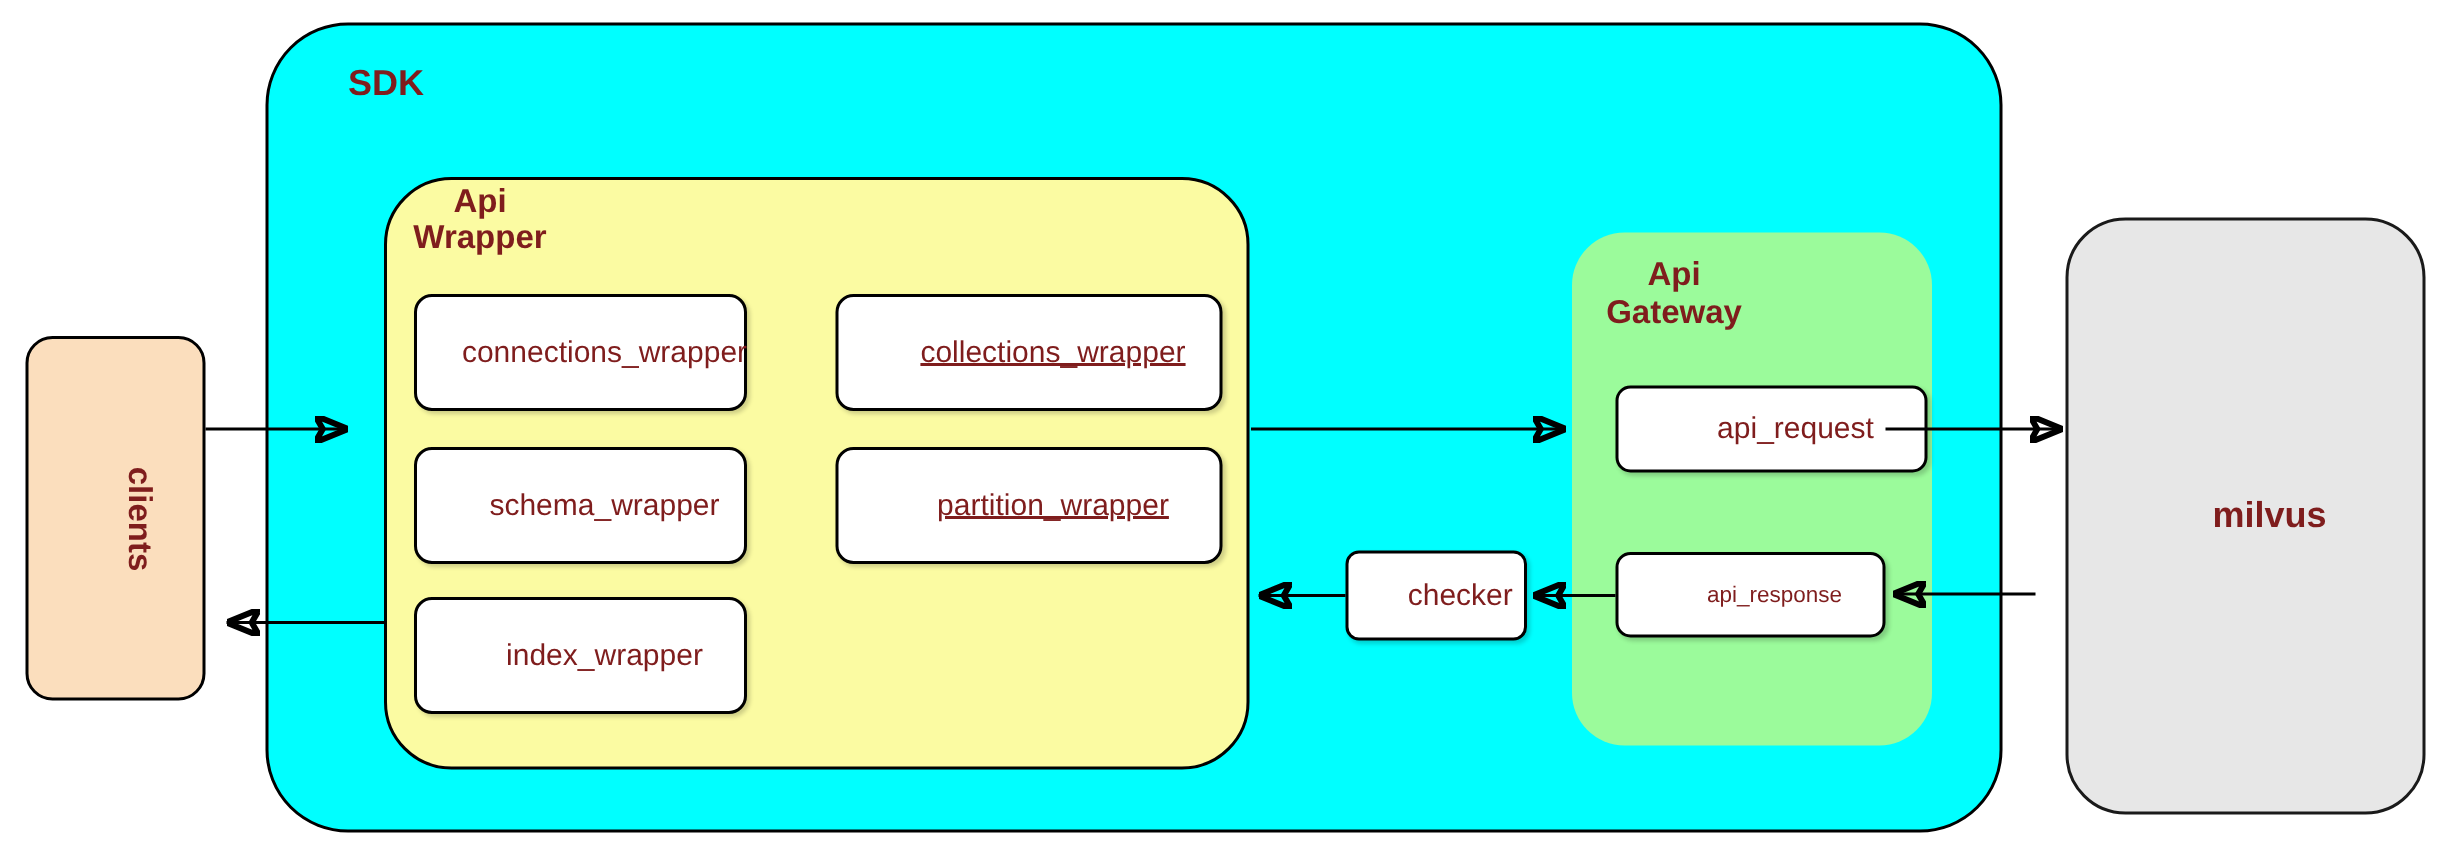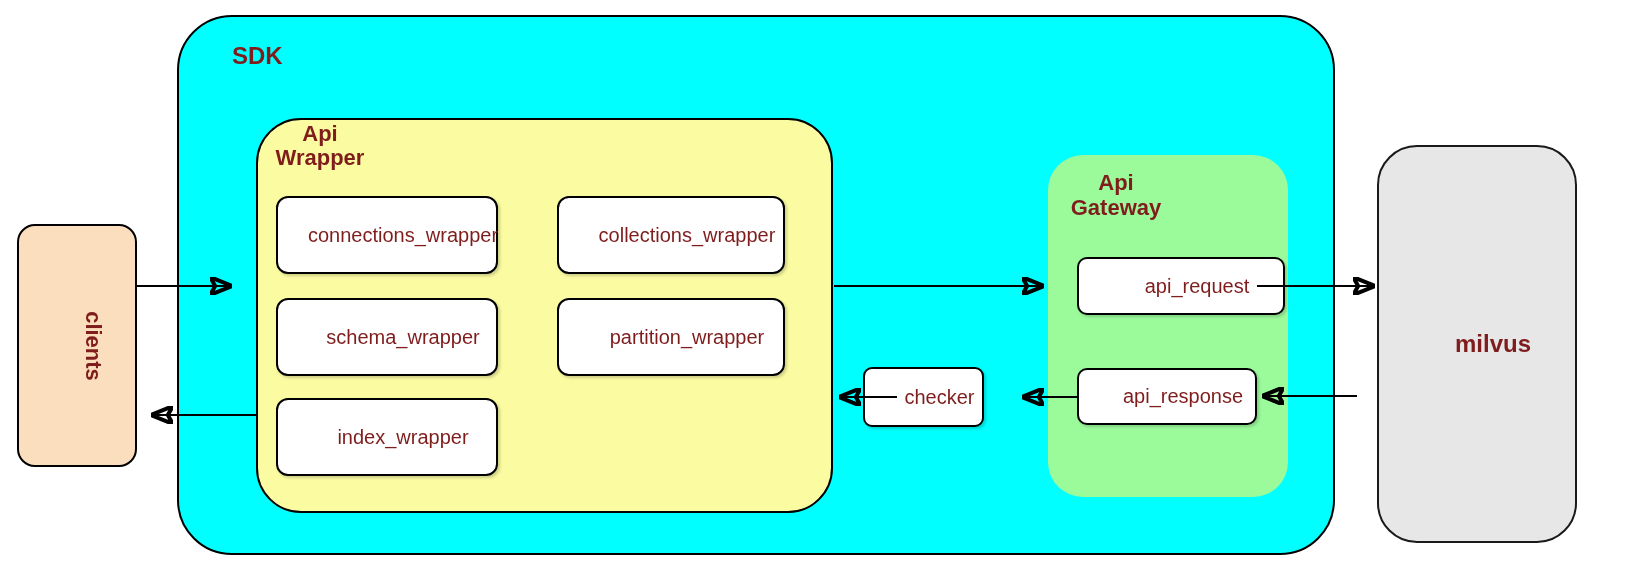"collections_wrapper" .col2 { text-decoration: none -> underline; width: 228px -> 258px }
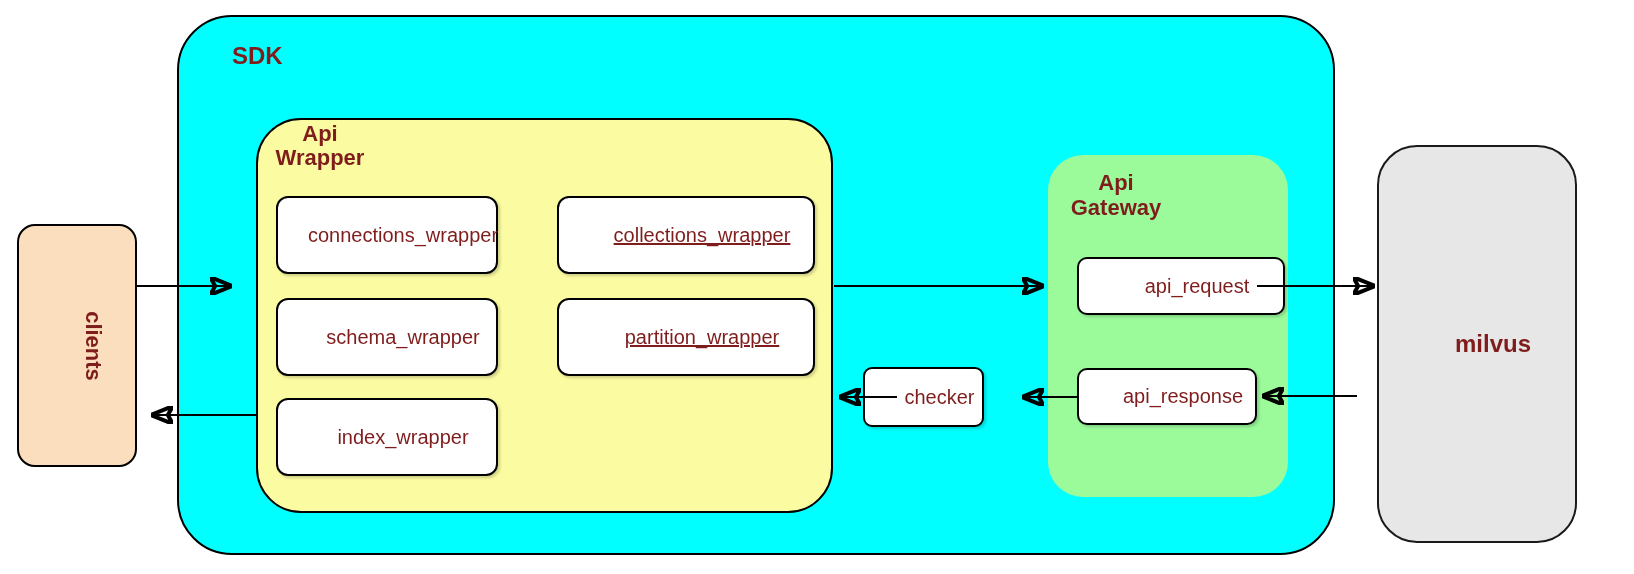"milvus" #milvus { width: 200px -> 240px }
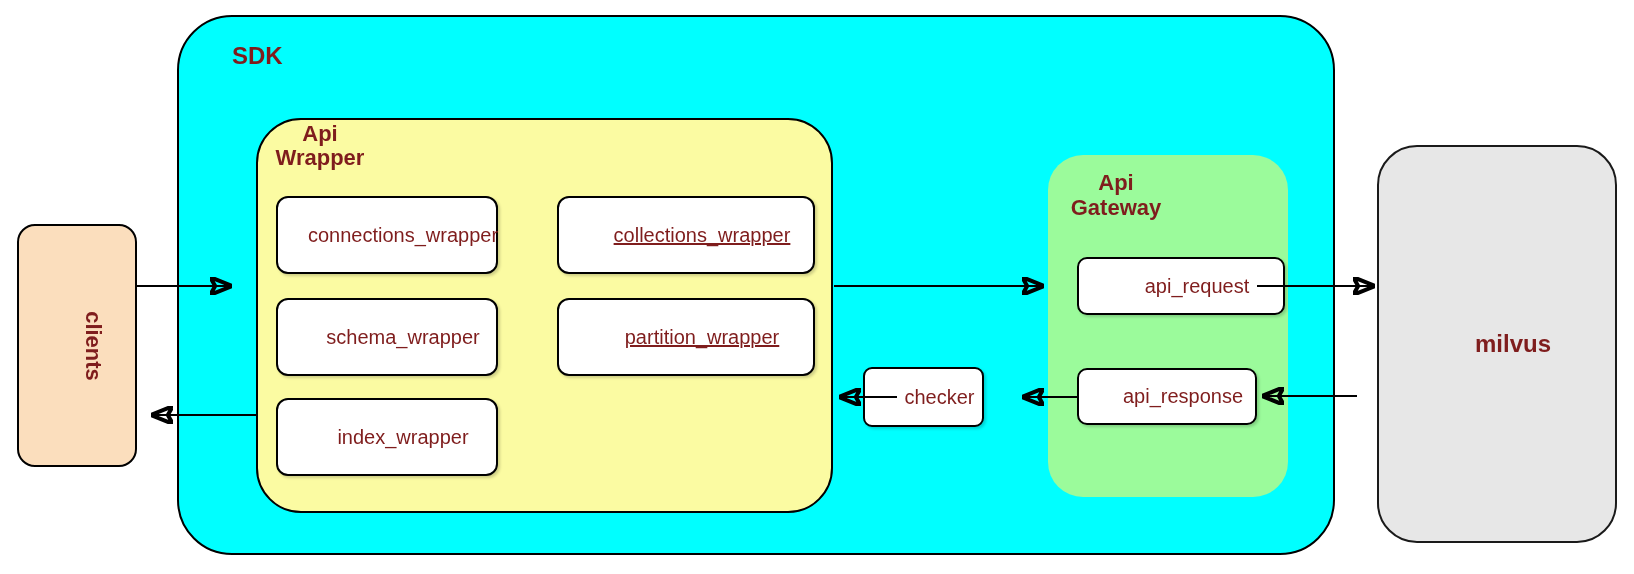"checker" #checker { left: 863px -> 897px }
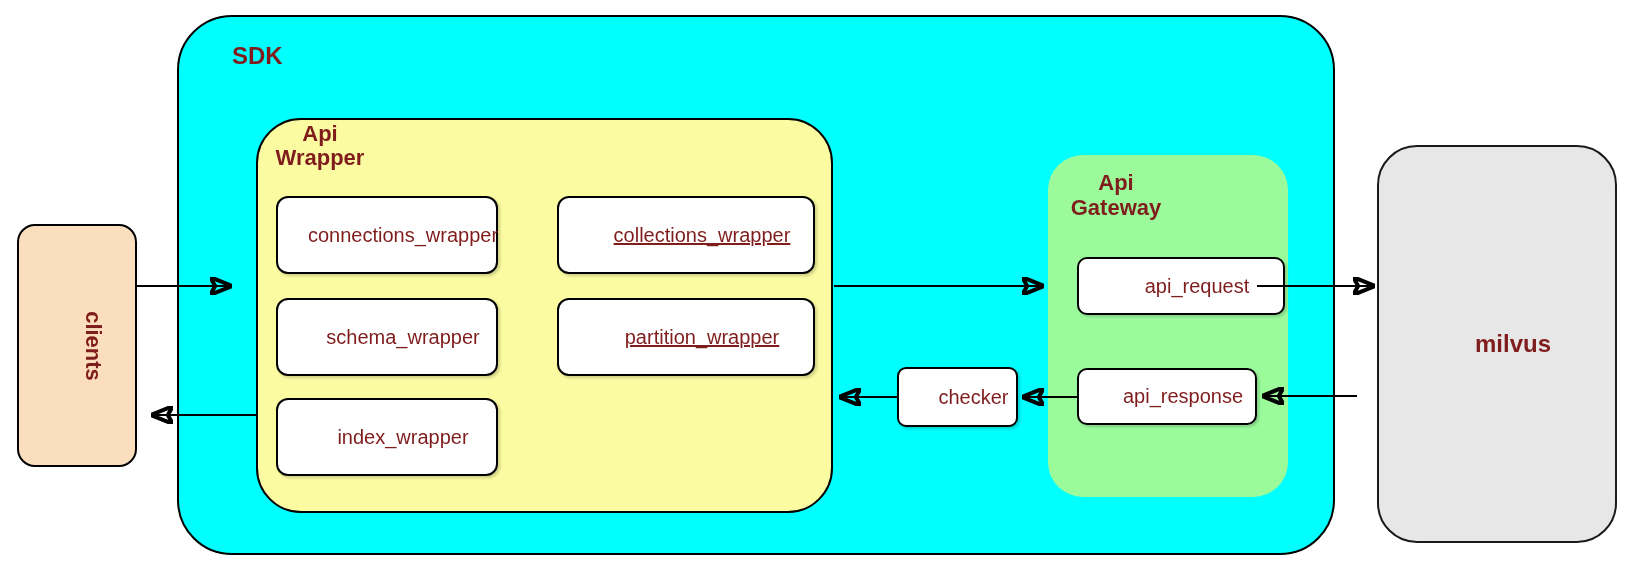"api_response" #api-response { font-size: 20px -> 15px }
